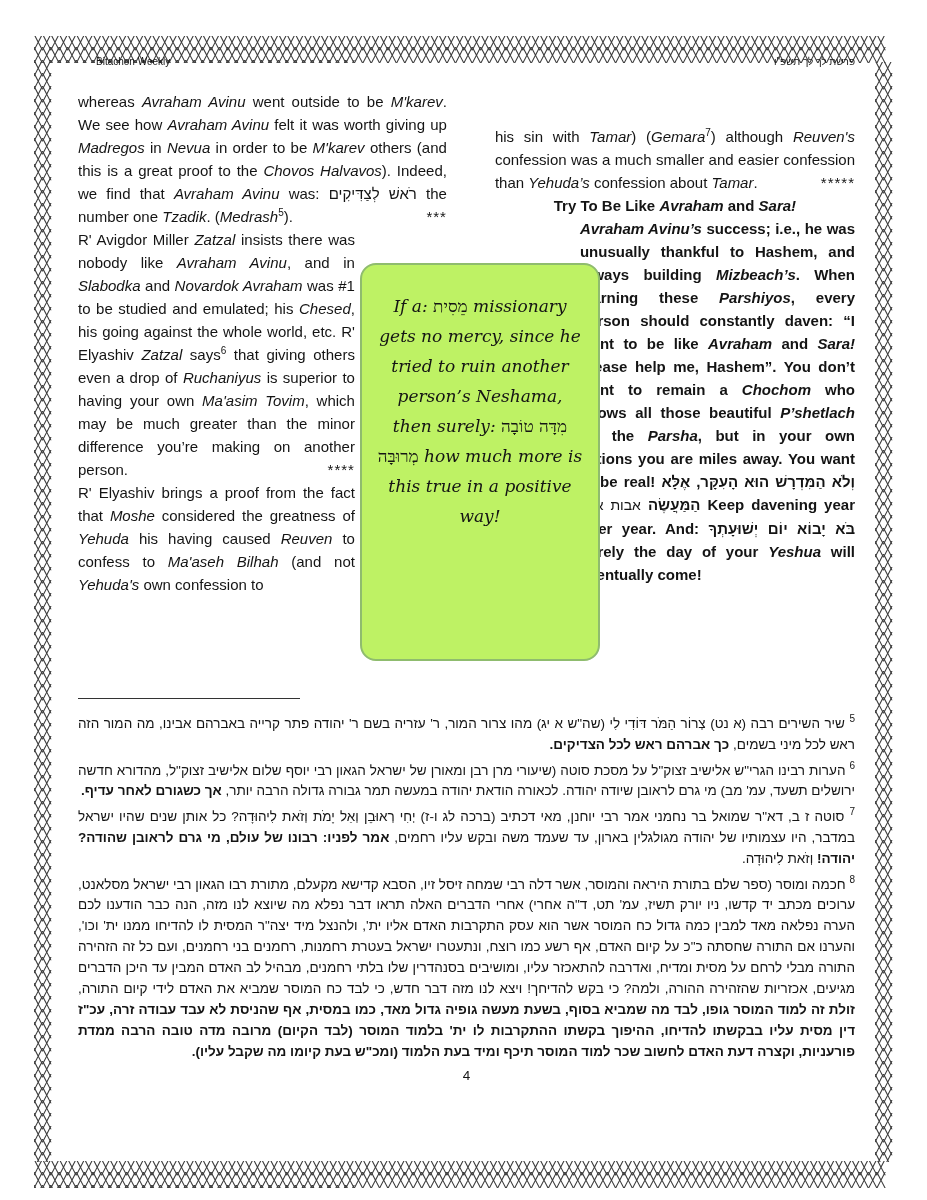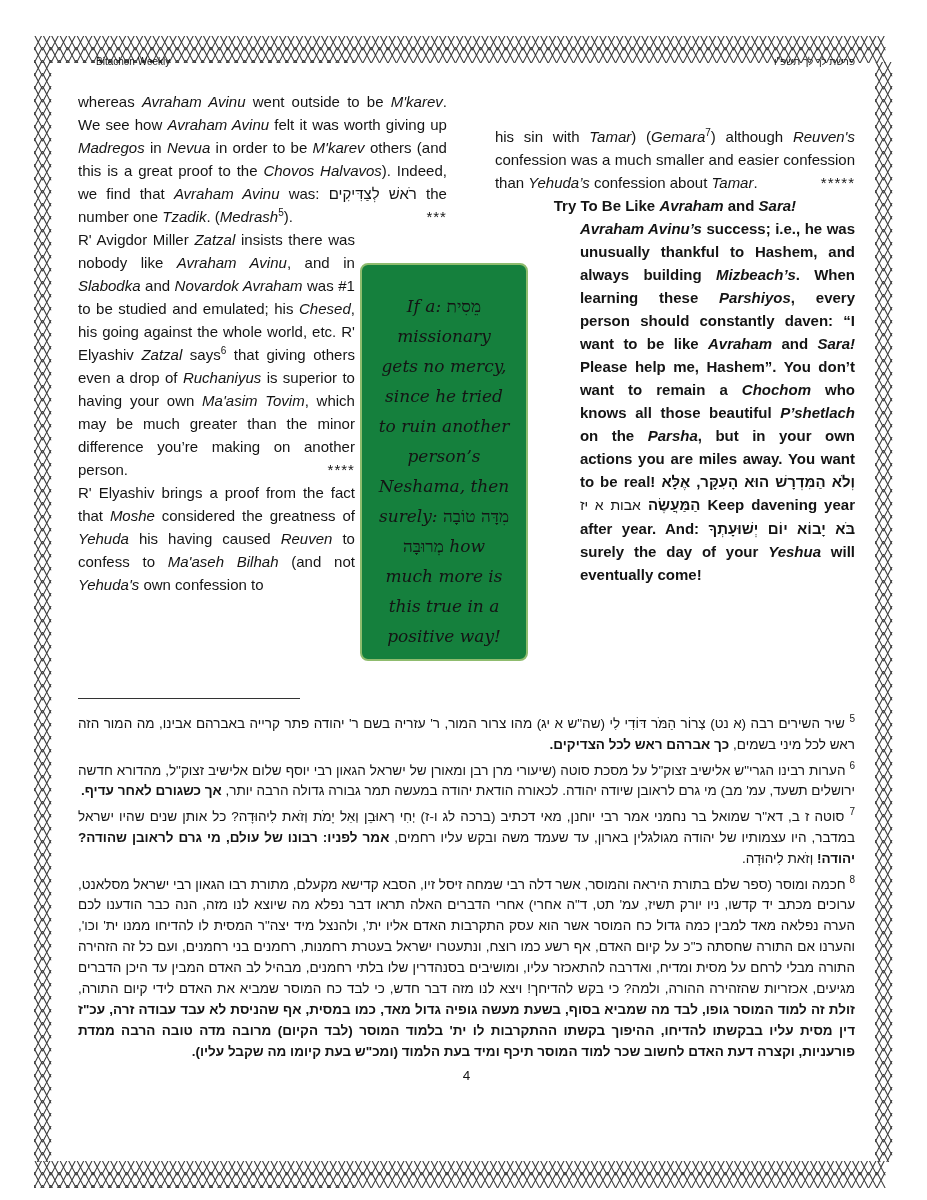"If a: מֵסִית missionary gets" .quote-box { background: #15803d -> #bef264; border-radius: 8px -> 16px; width: 168px -> 240px }
